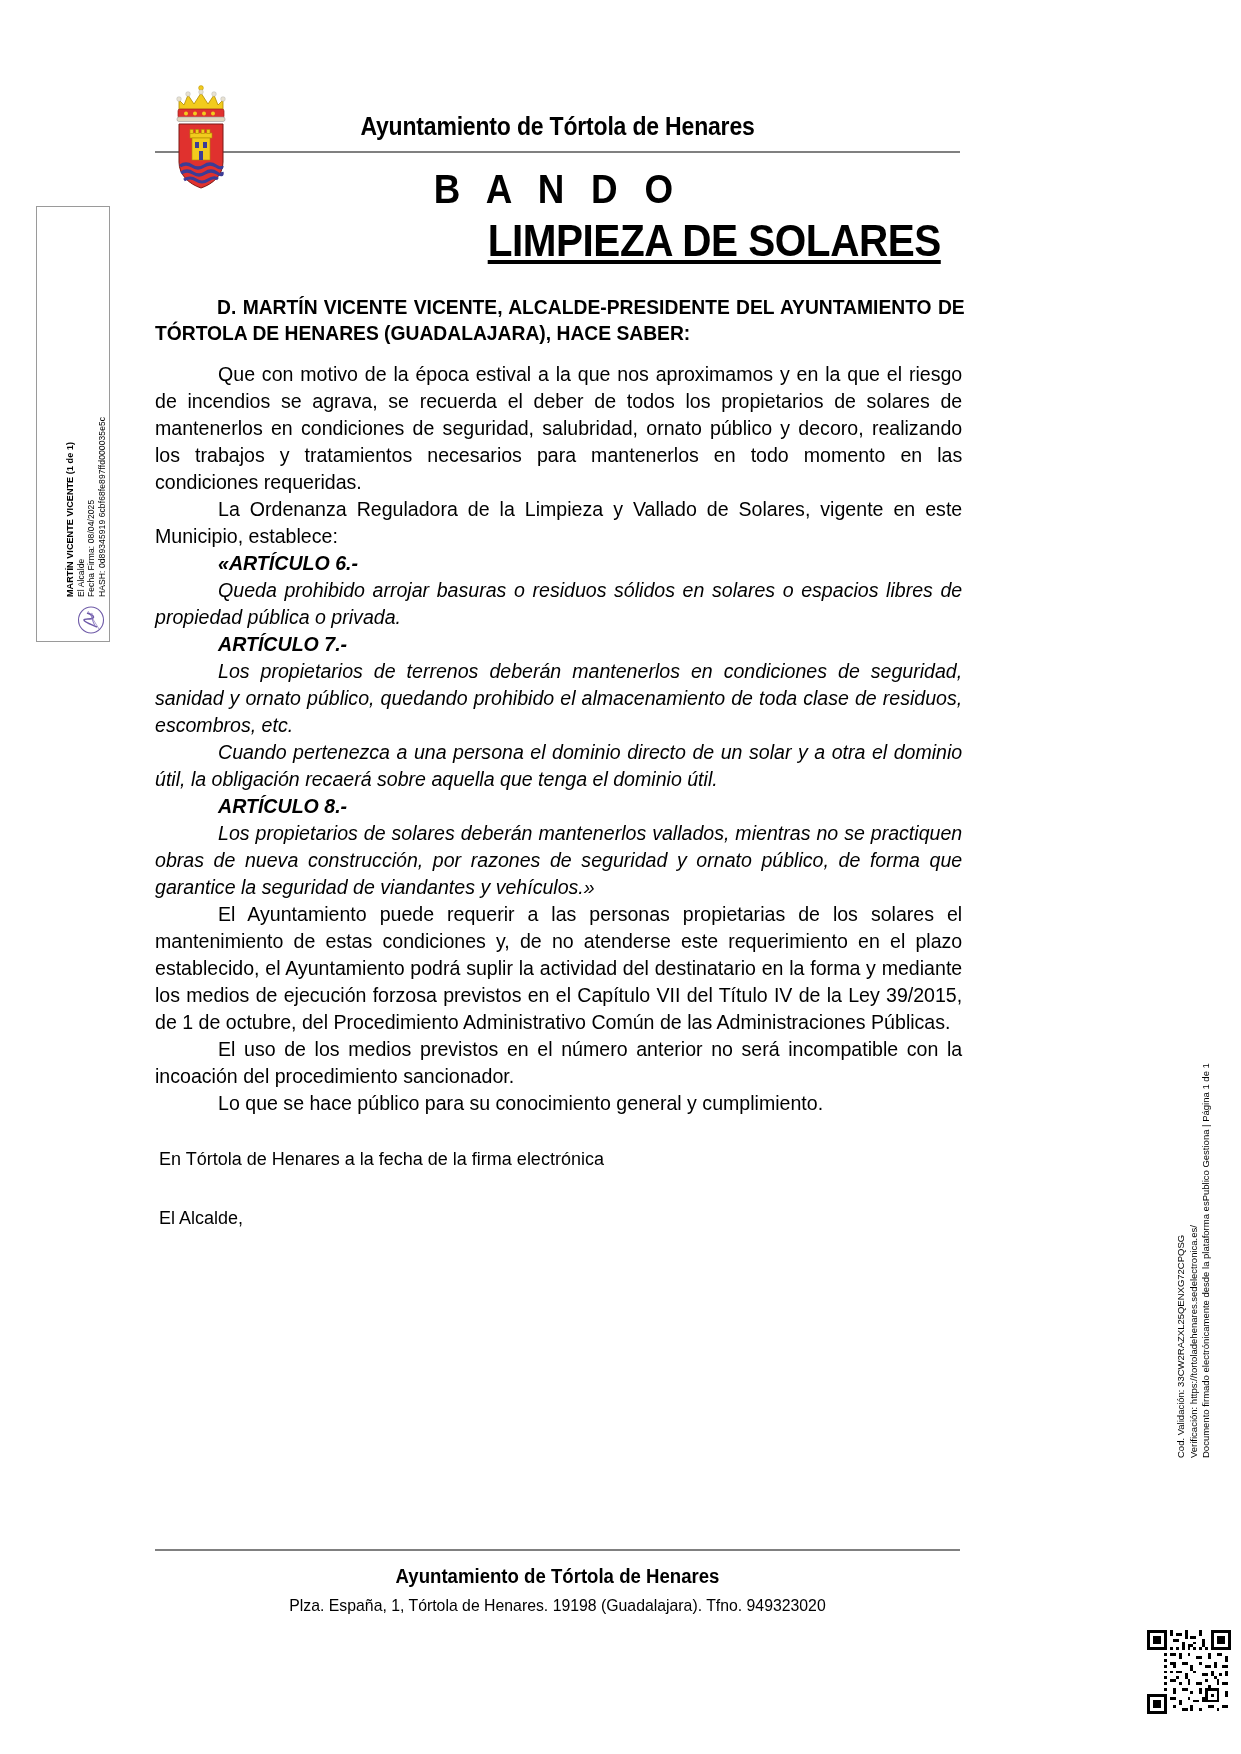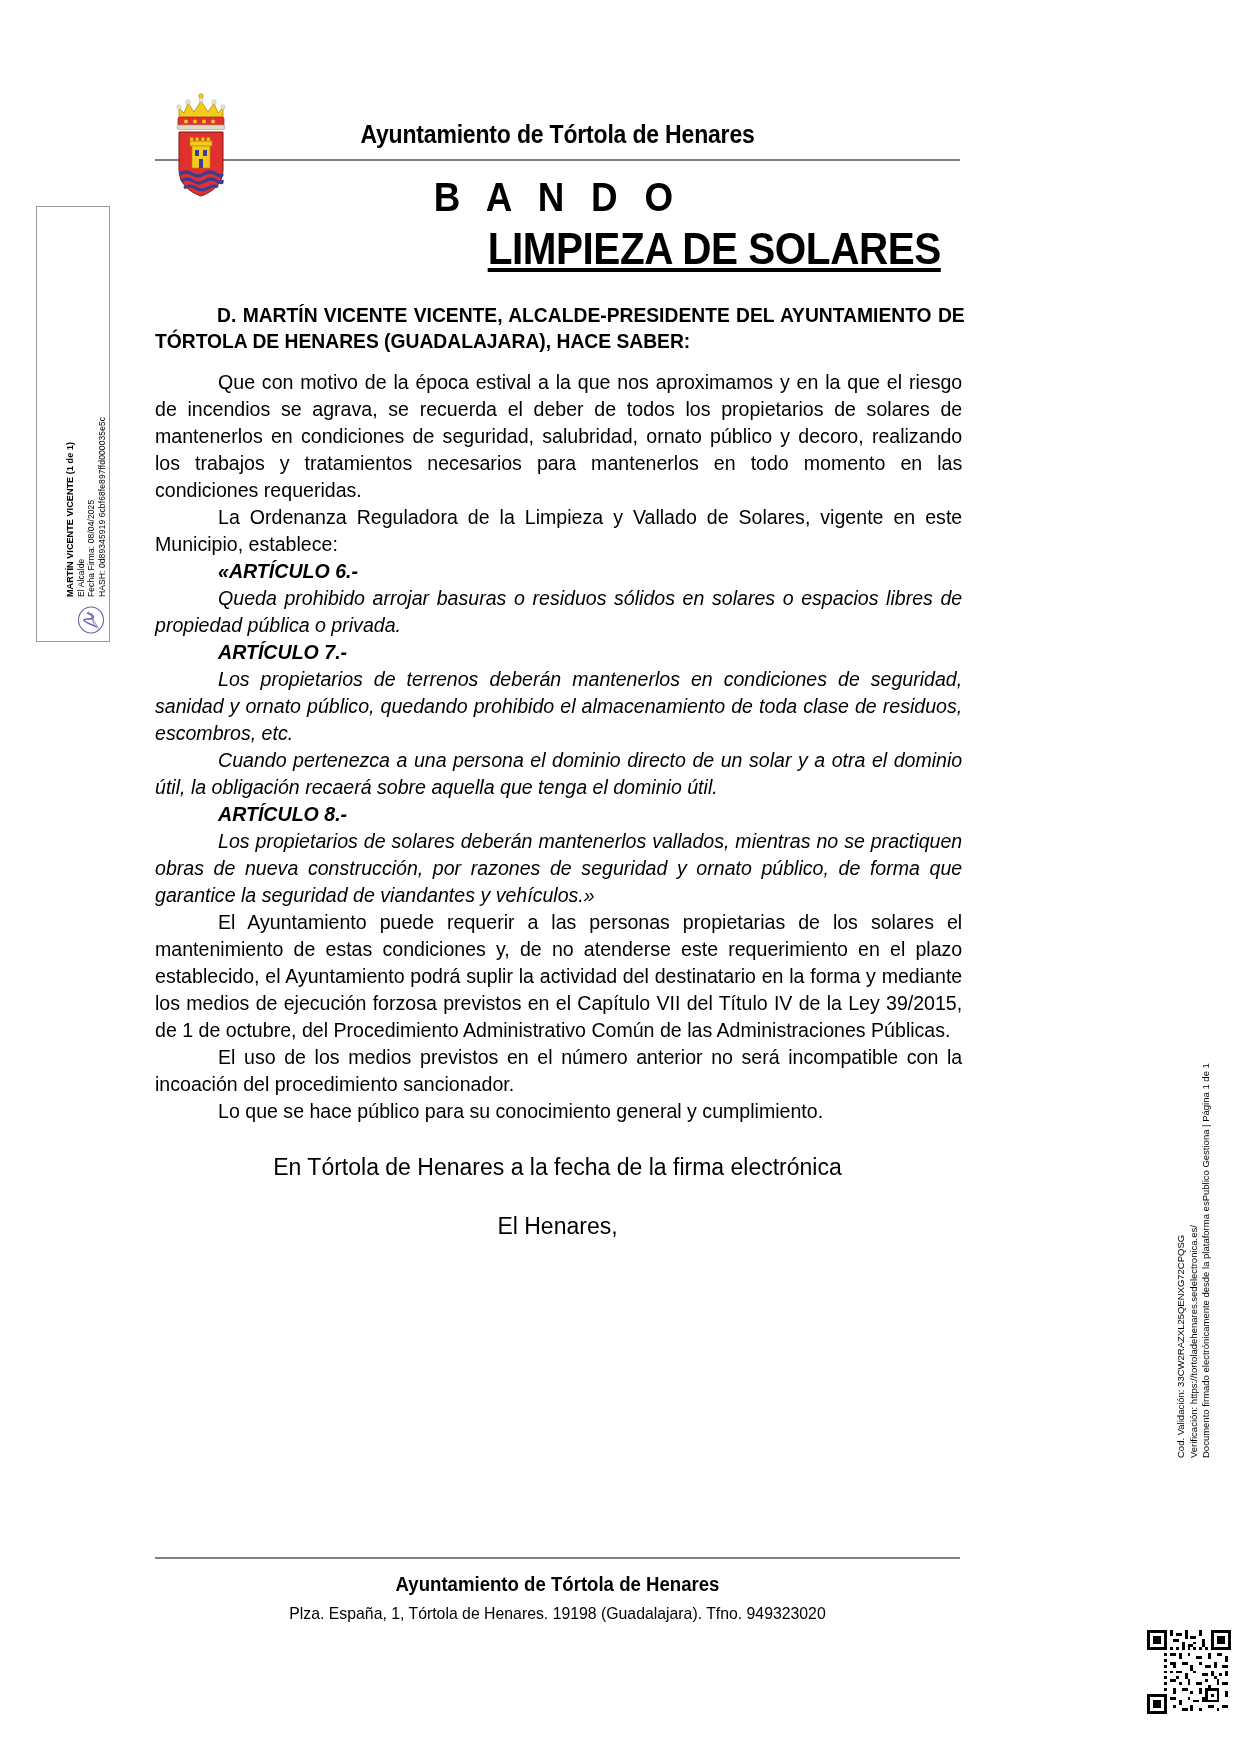"Ayuntamiento de Tórtola de Henares" #page { top: 12px -> 4px }
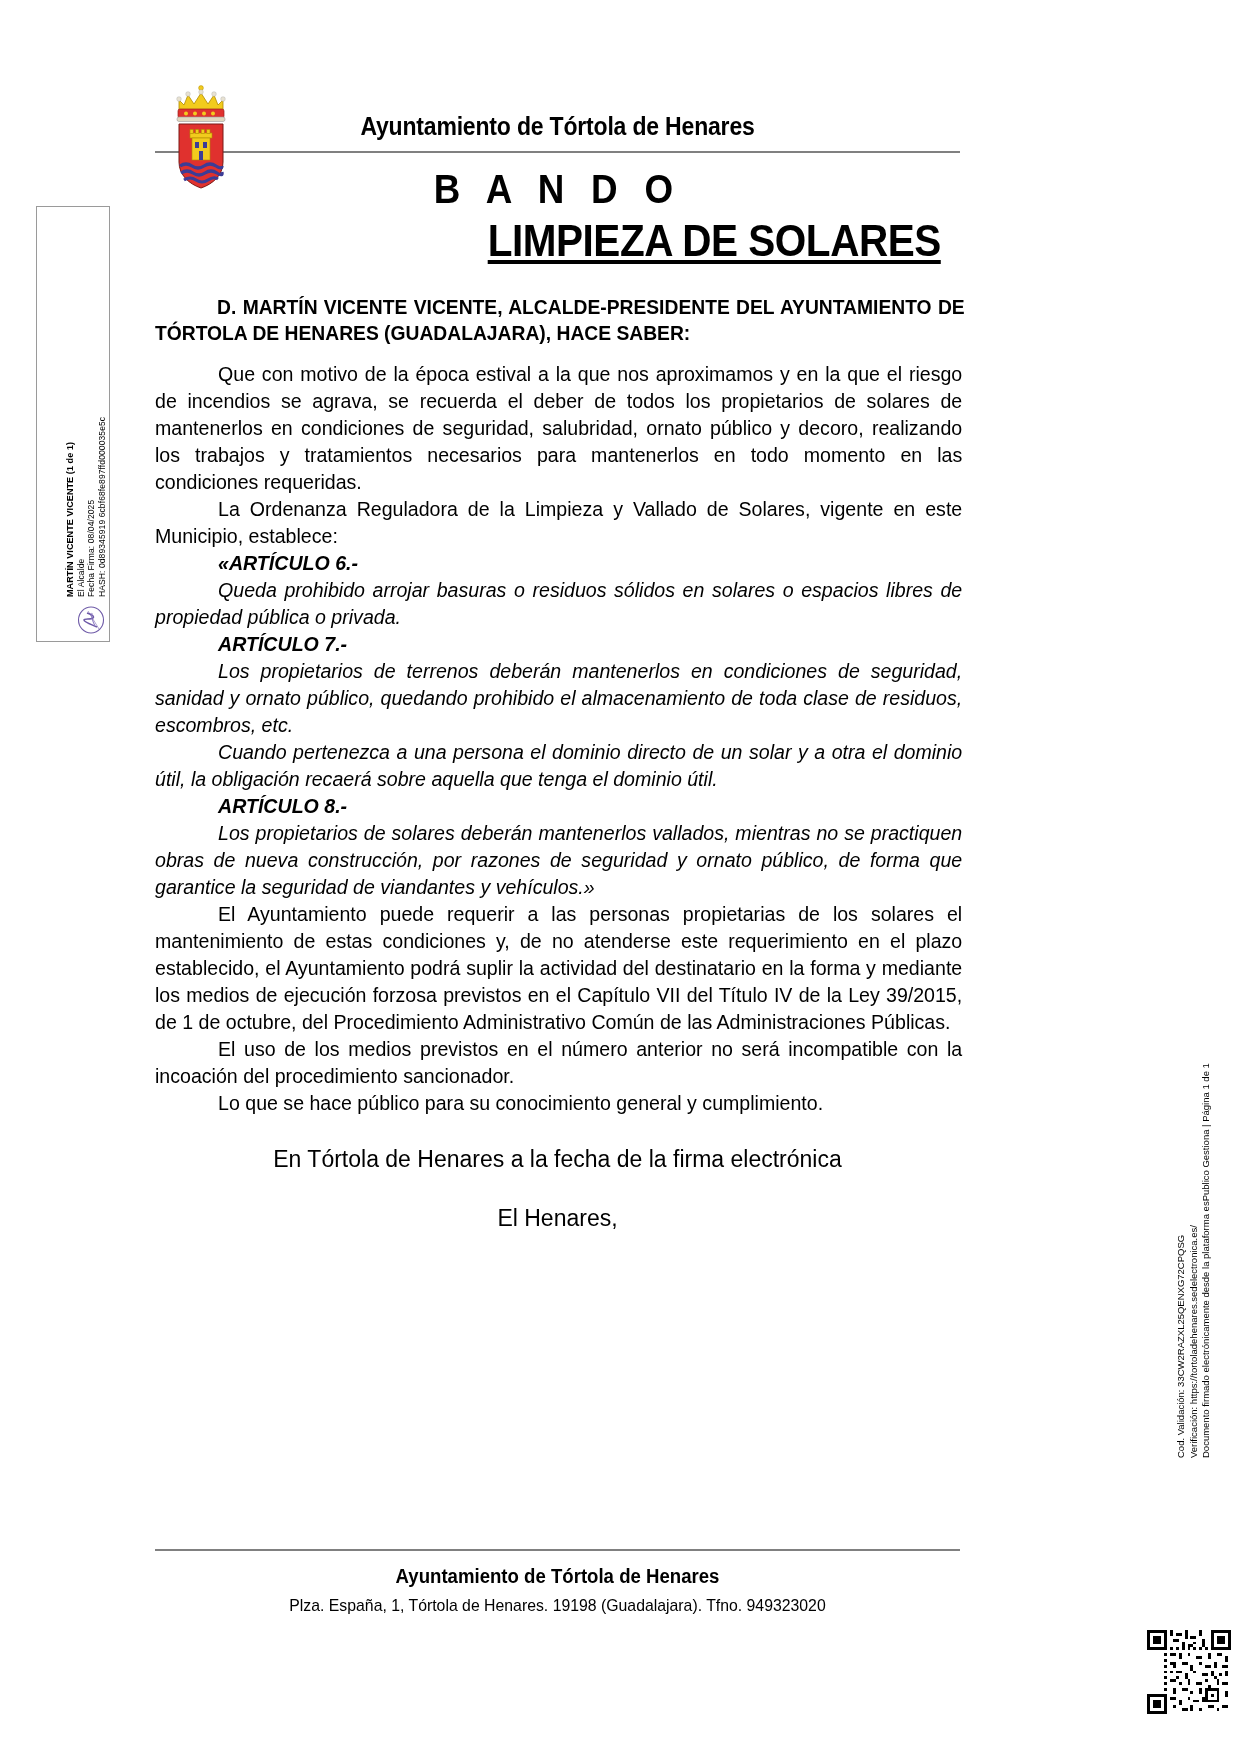"En Tórtola de Henares a" .center-line { font-size: 23px -> 18px; text-align: center -> left }
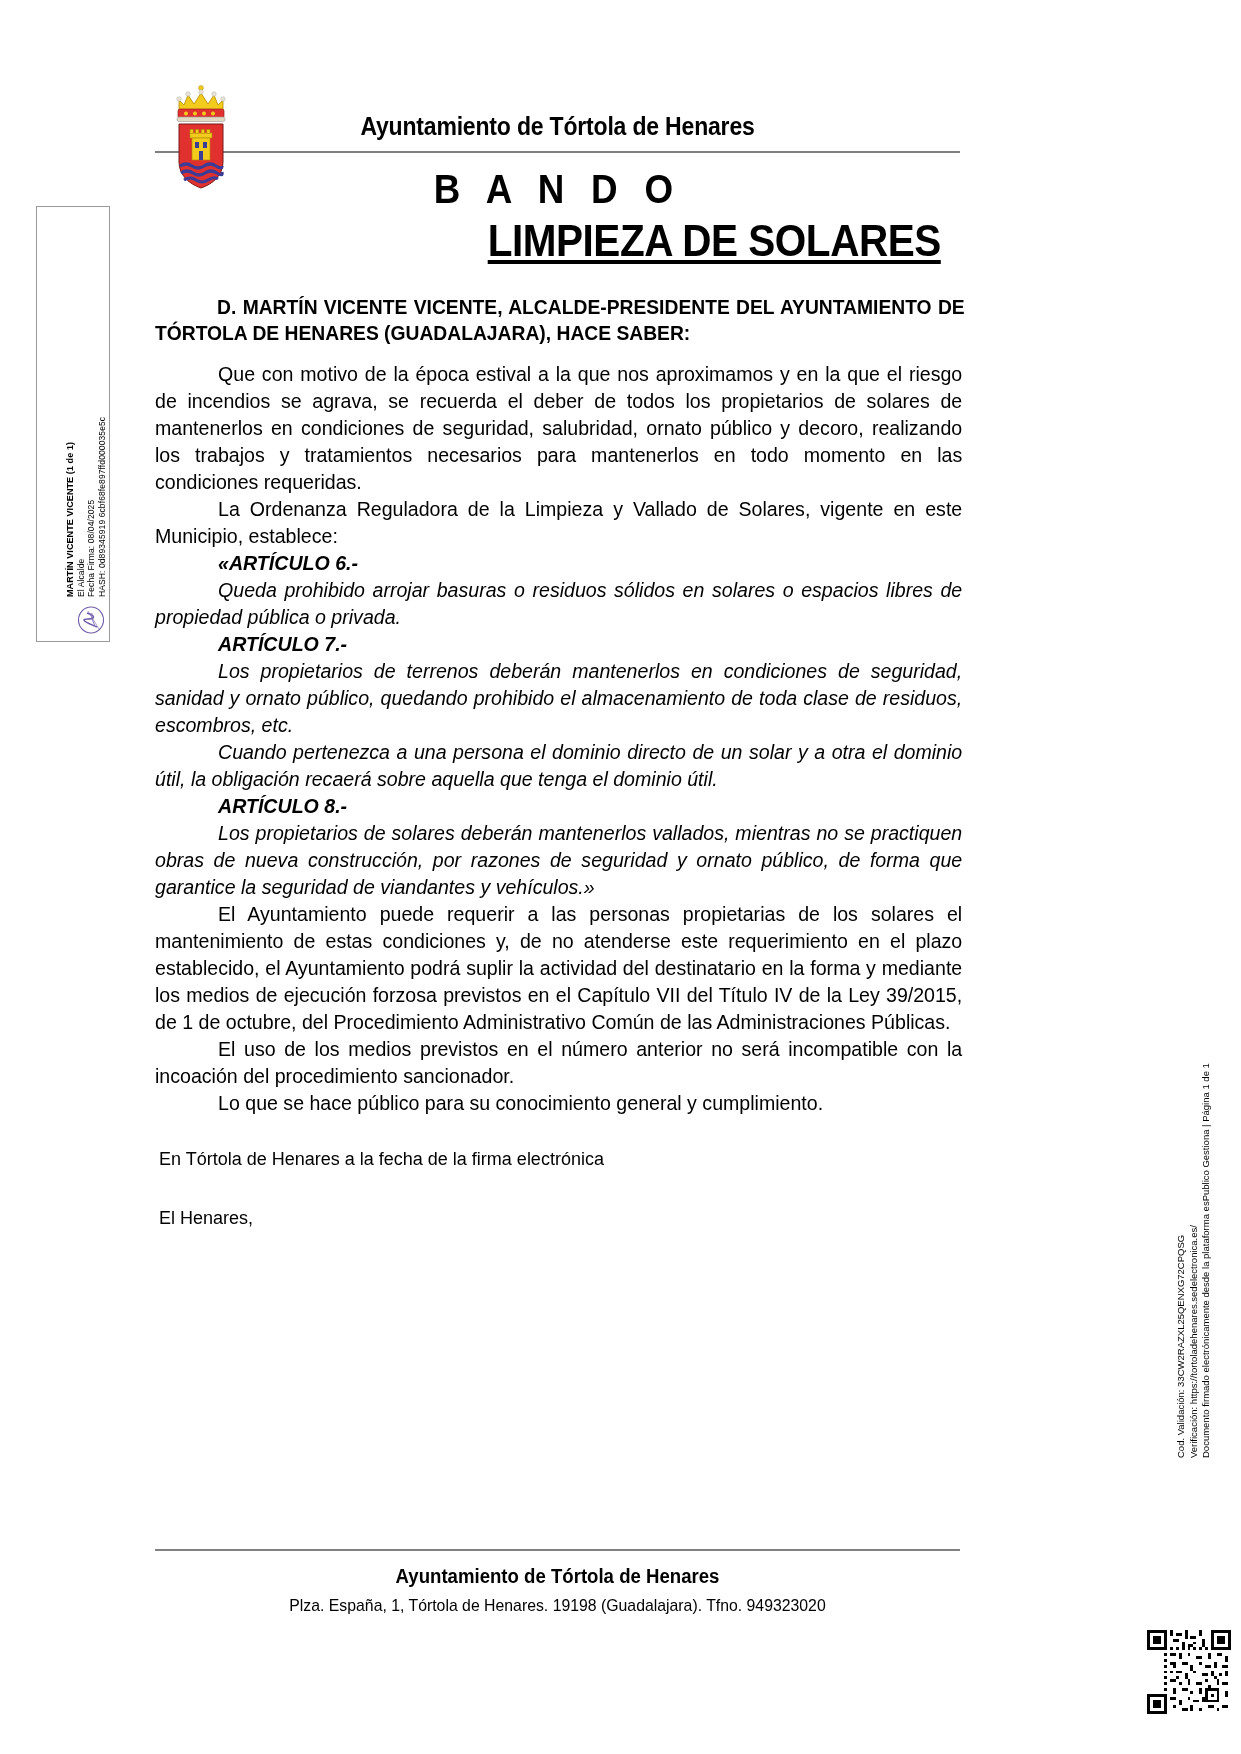"El Henares," p.center-line { text: Henares -> Alcalde }
